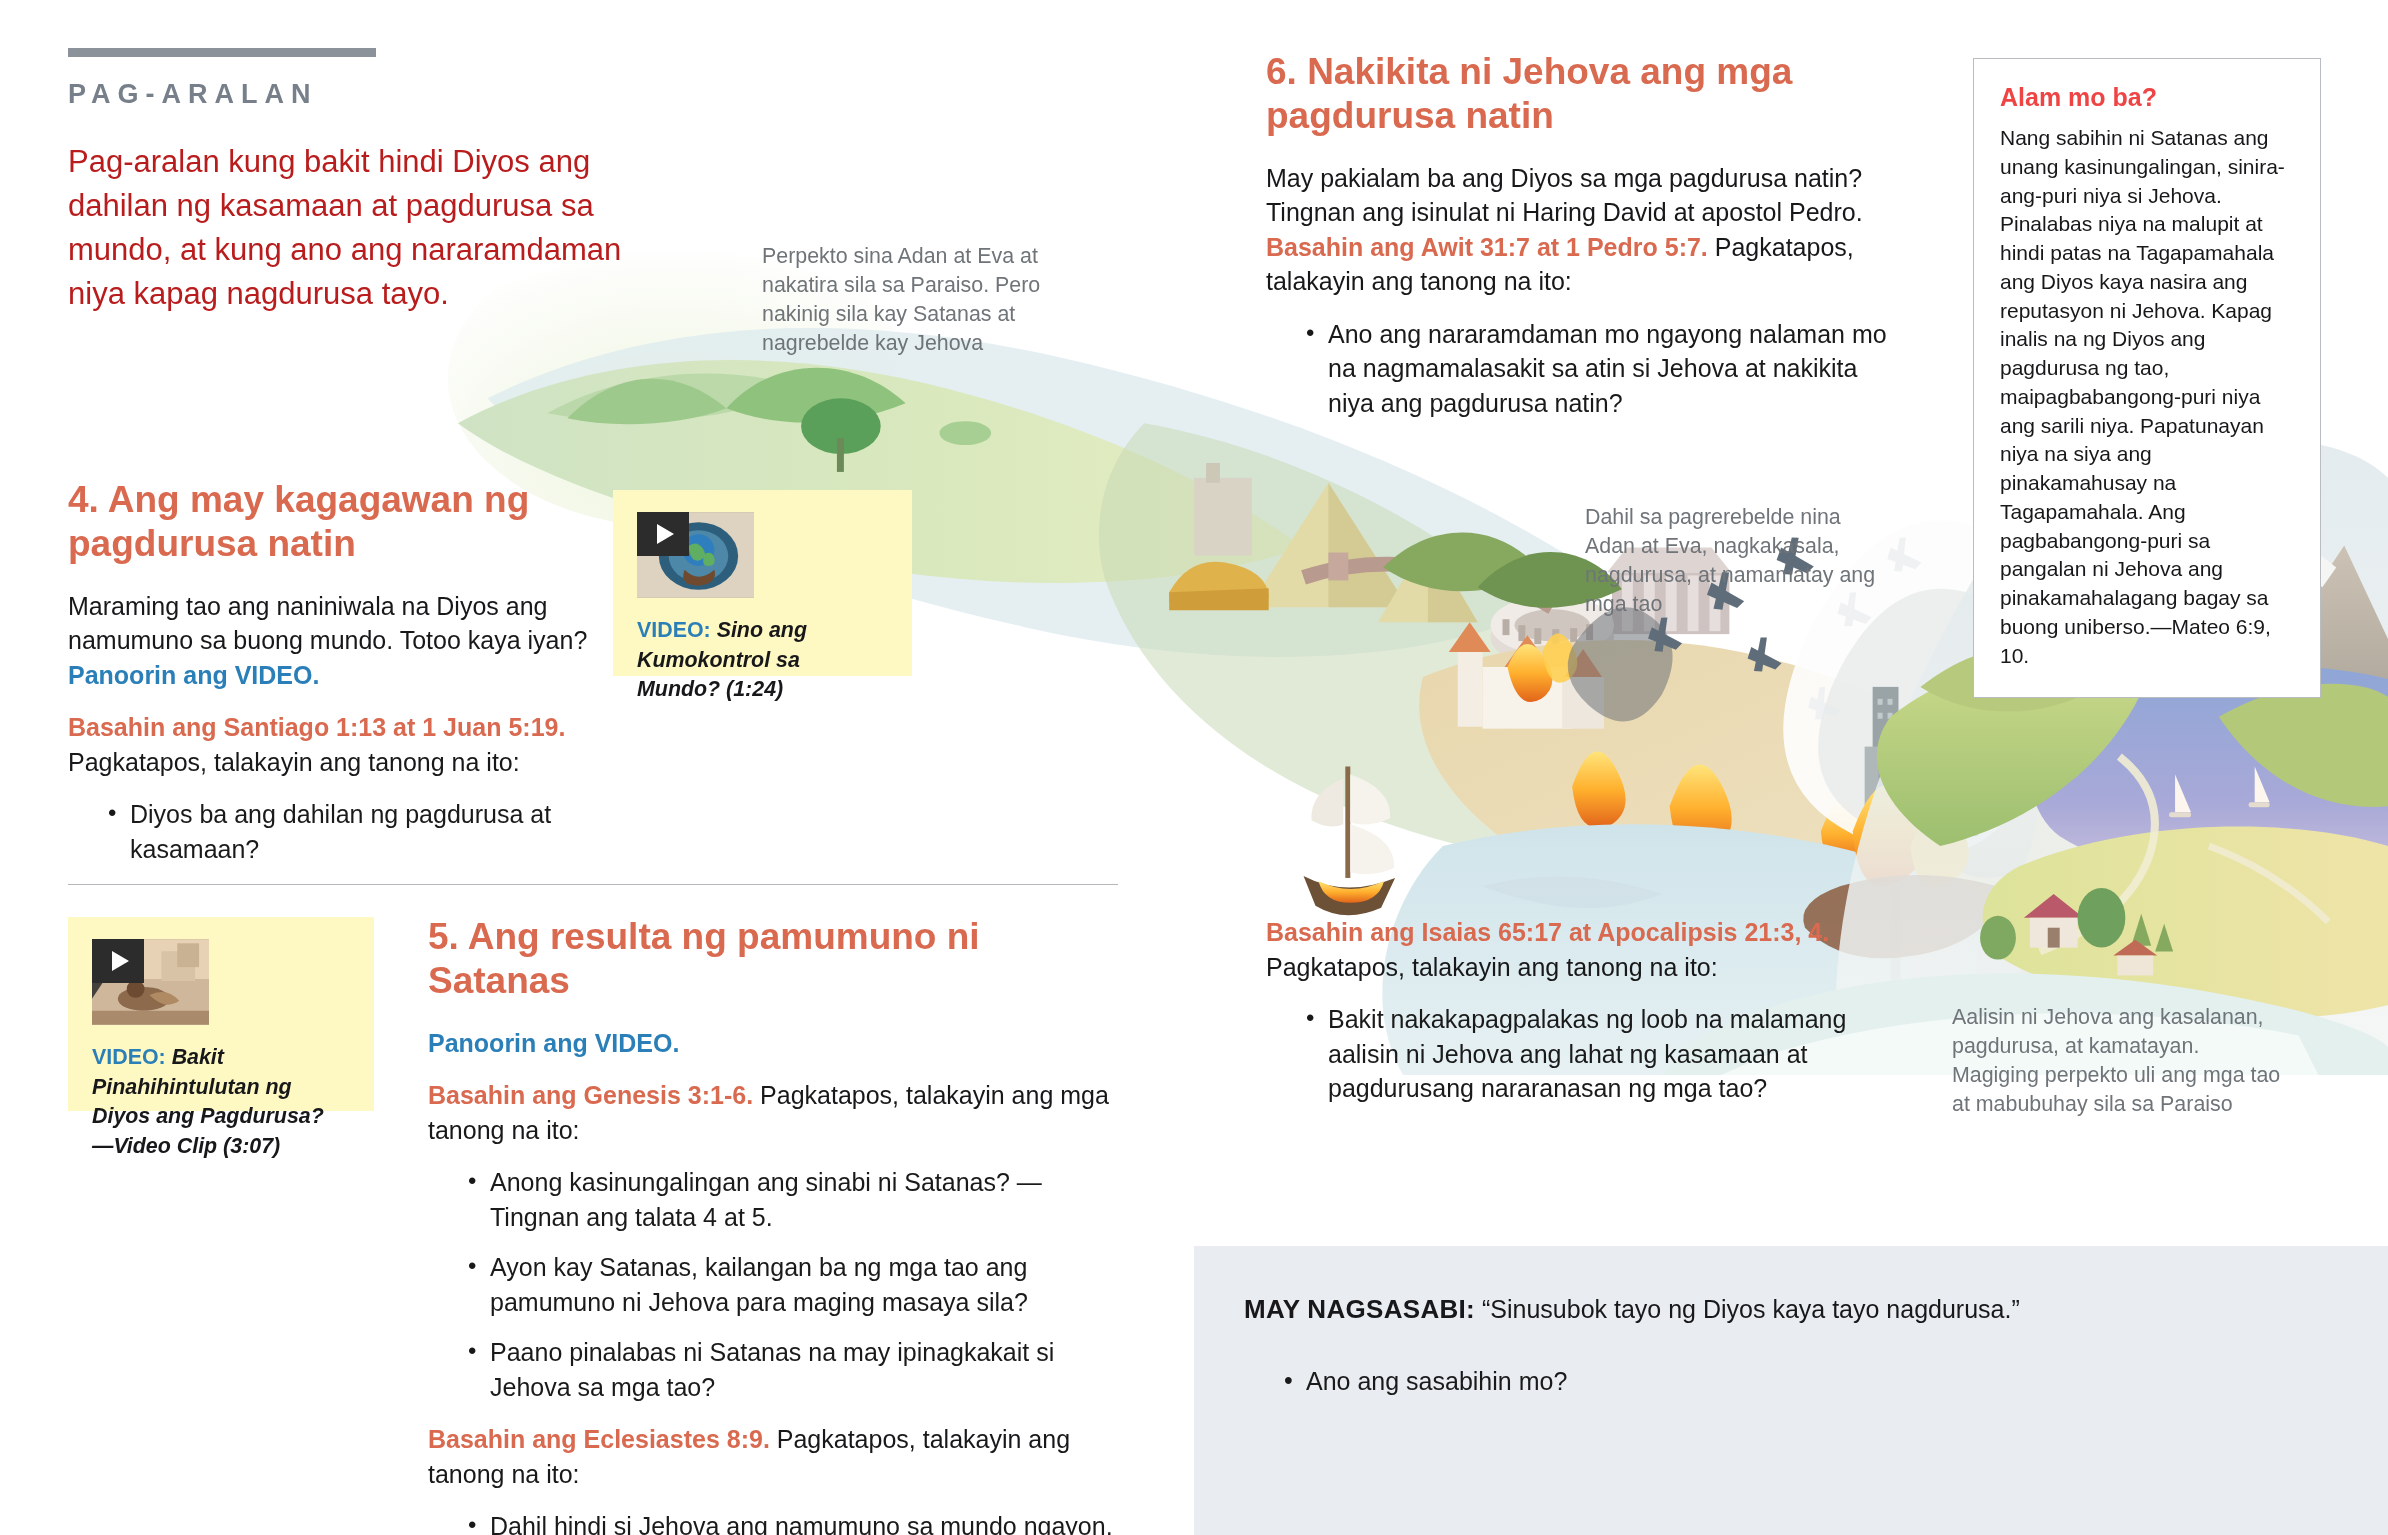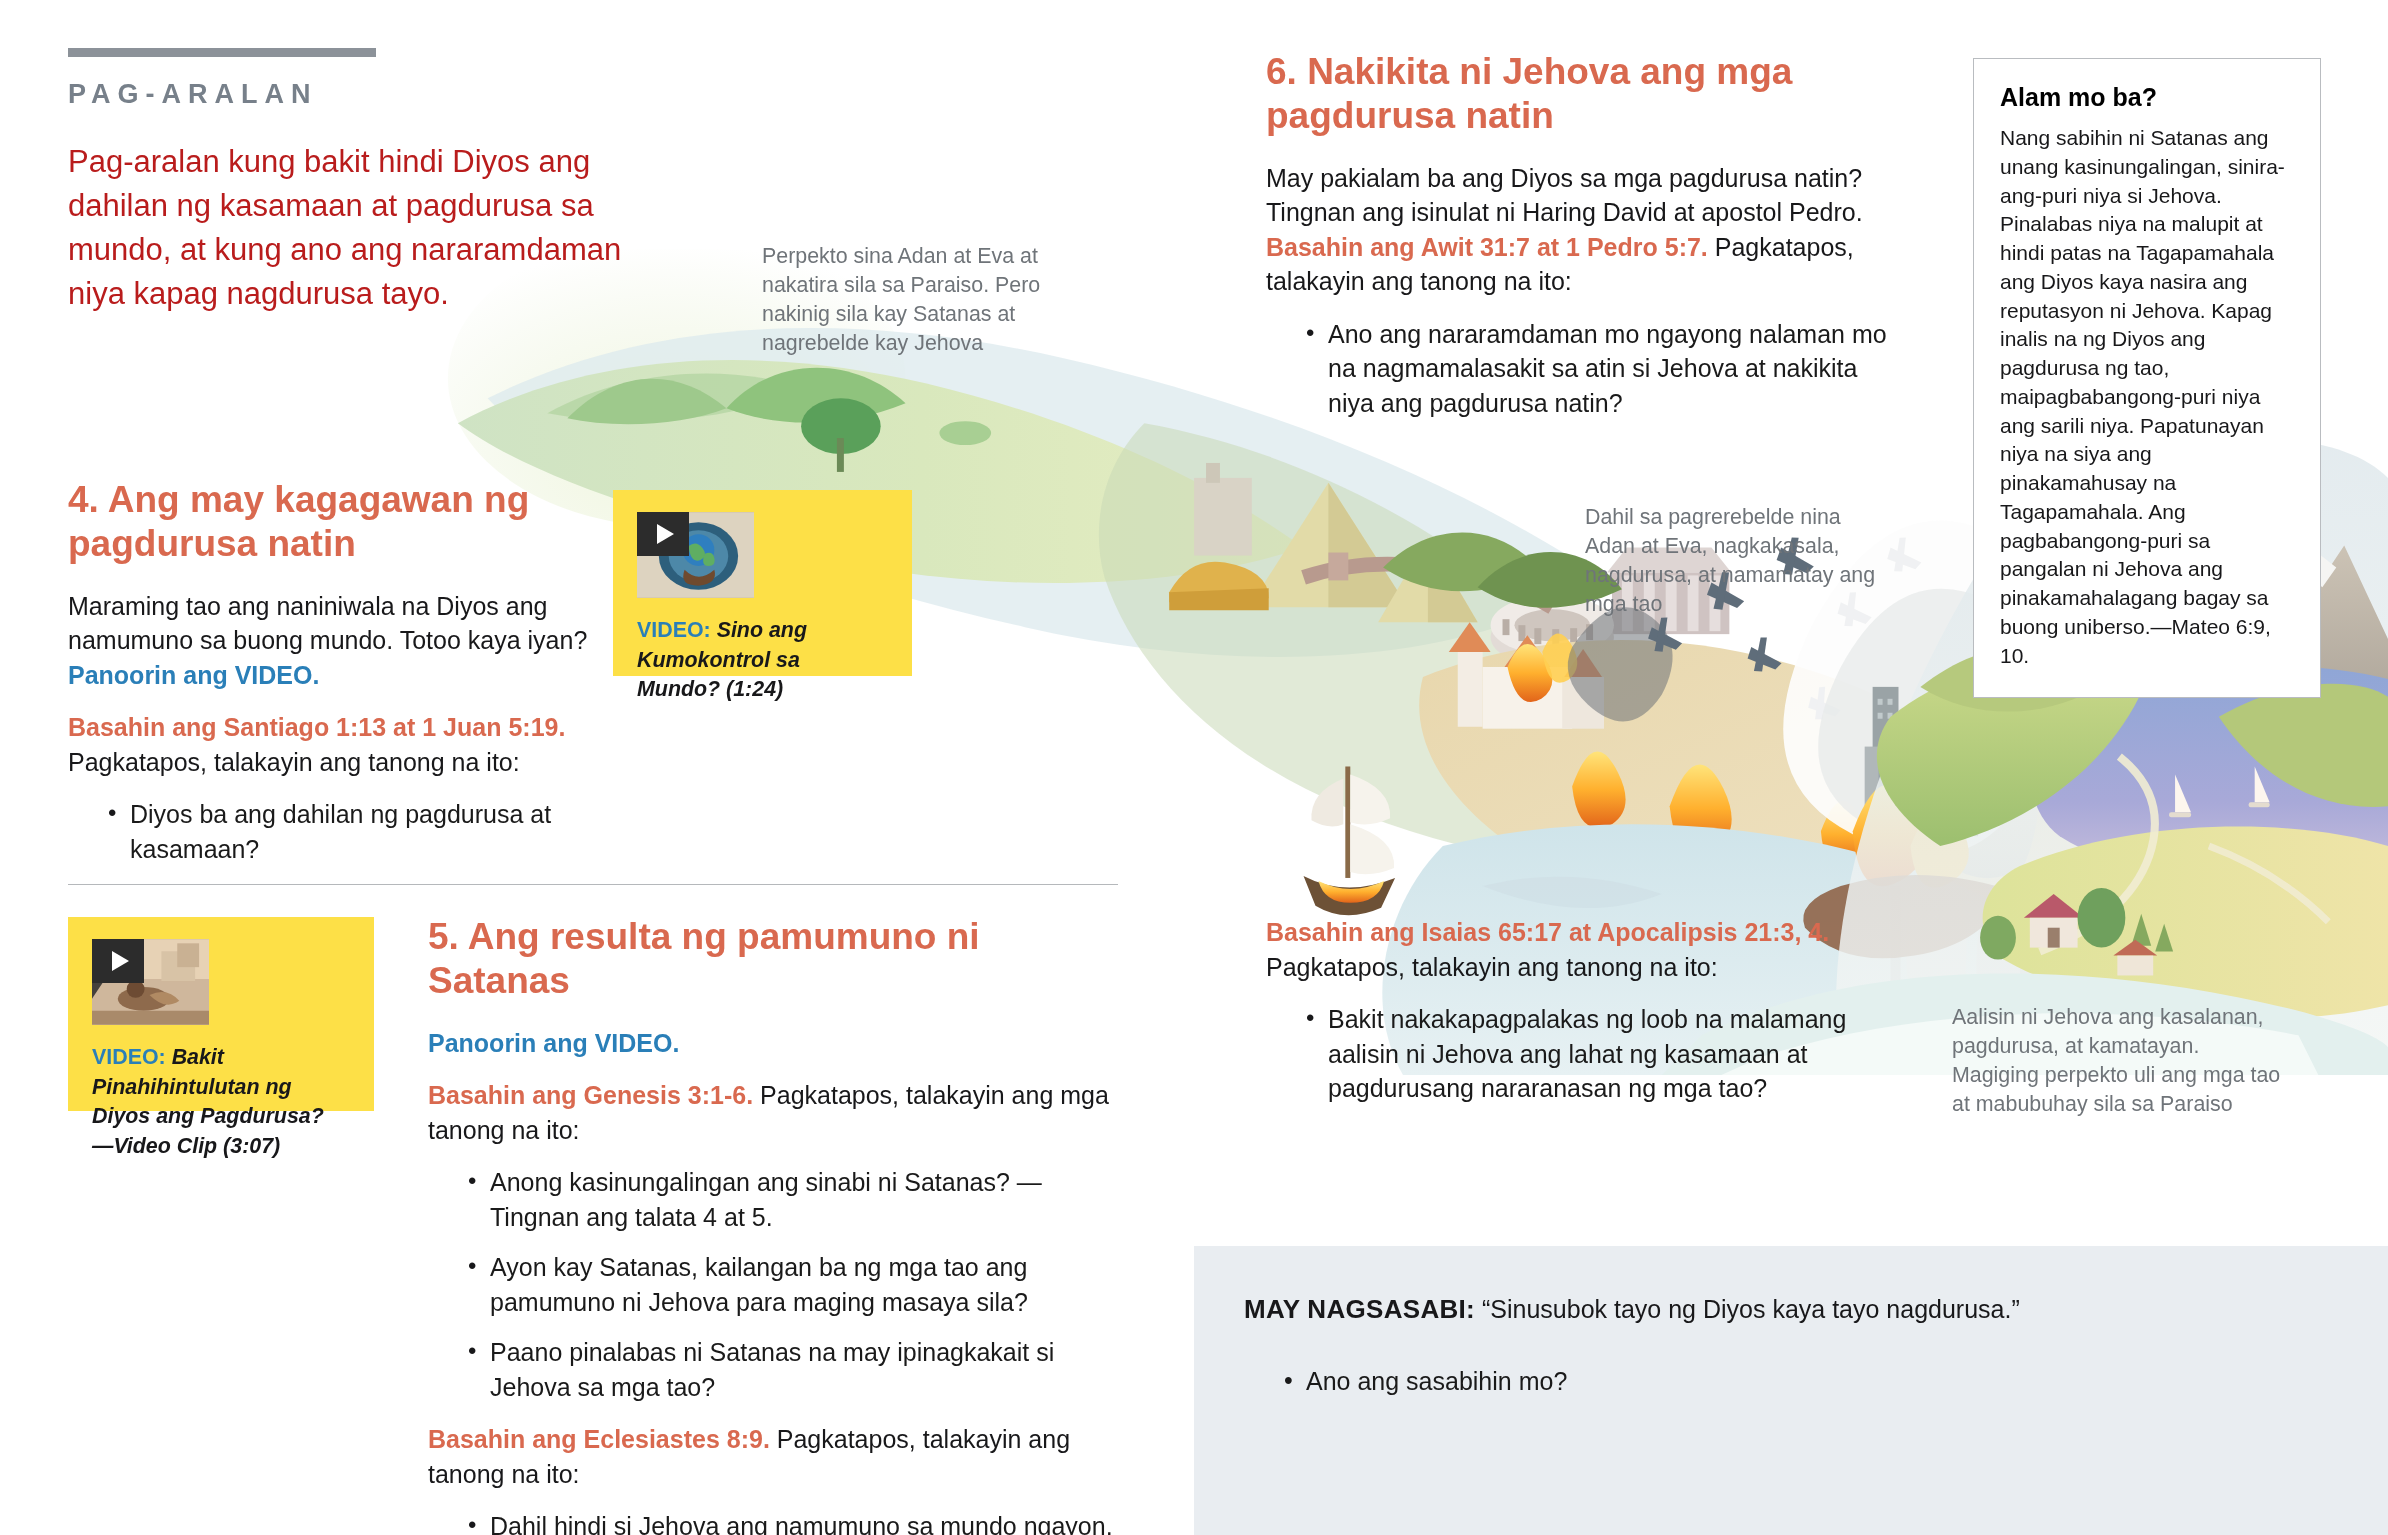"Alam mo ba?" .dyk h3 { color: #000000 -> #ef4444 }
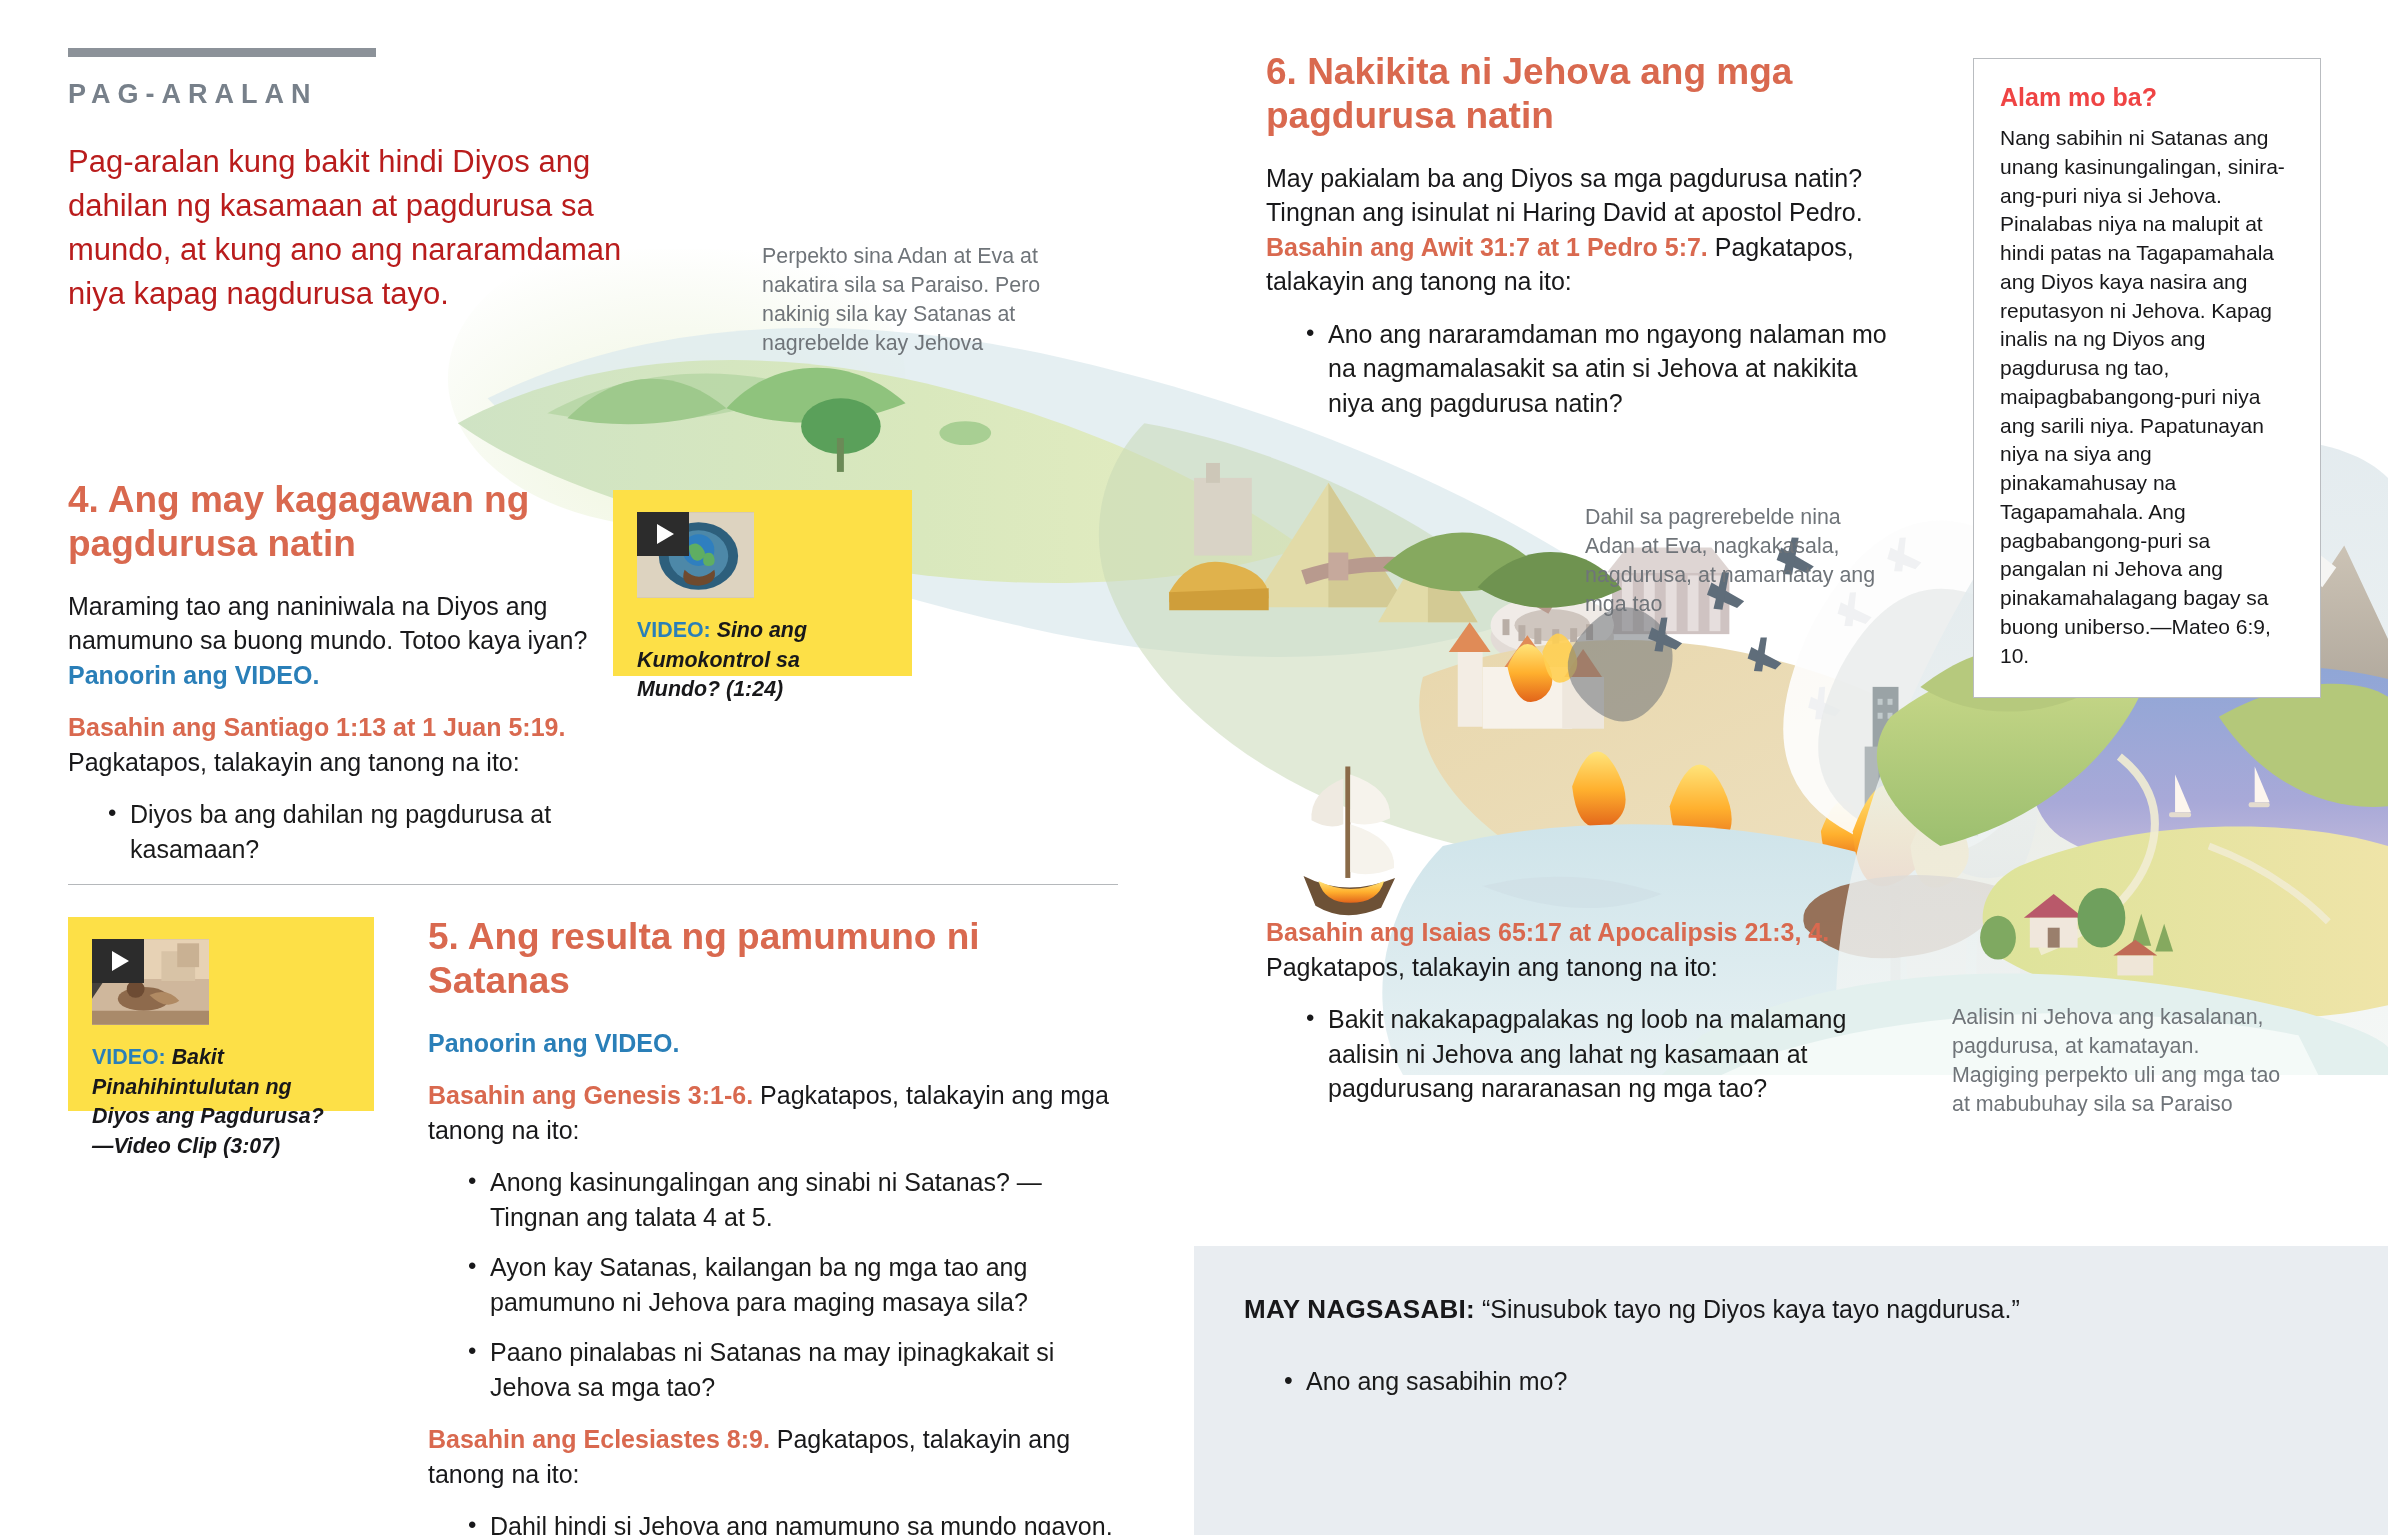"VIDEO: Sino ang Kumokontrol sa" .vcard { background: #fde047 -> #fef9c3 }
